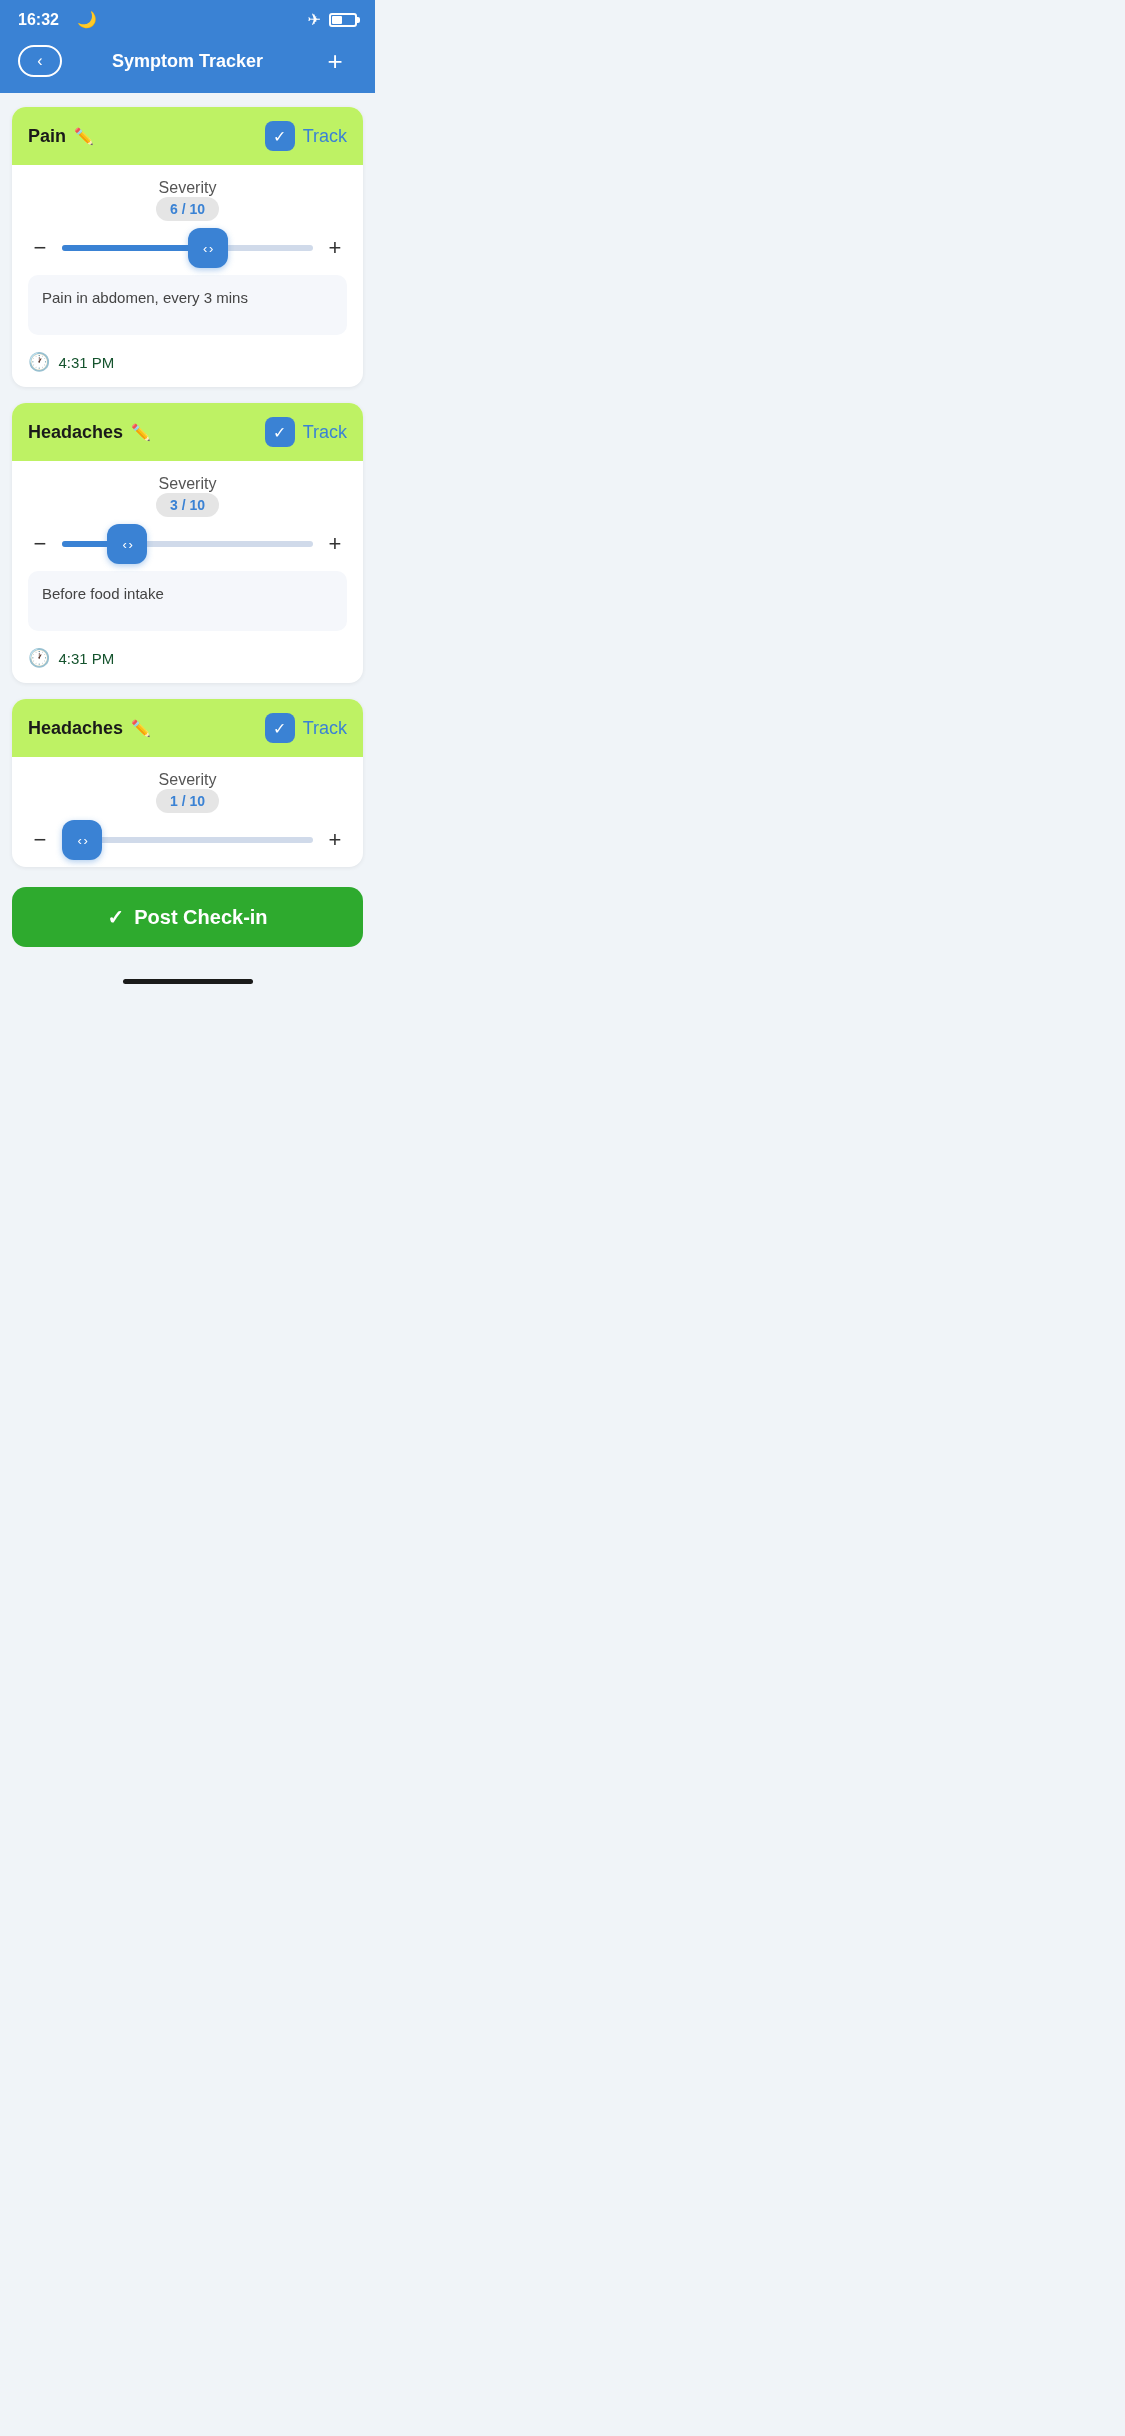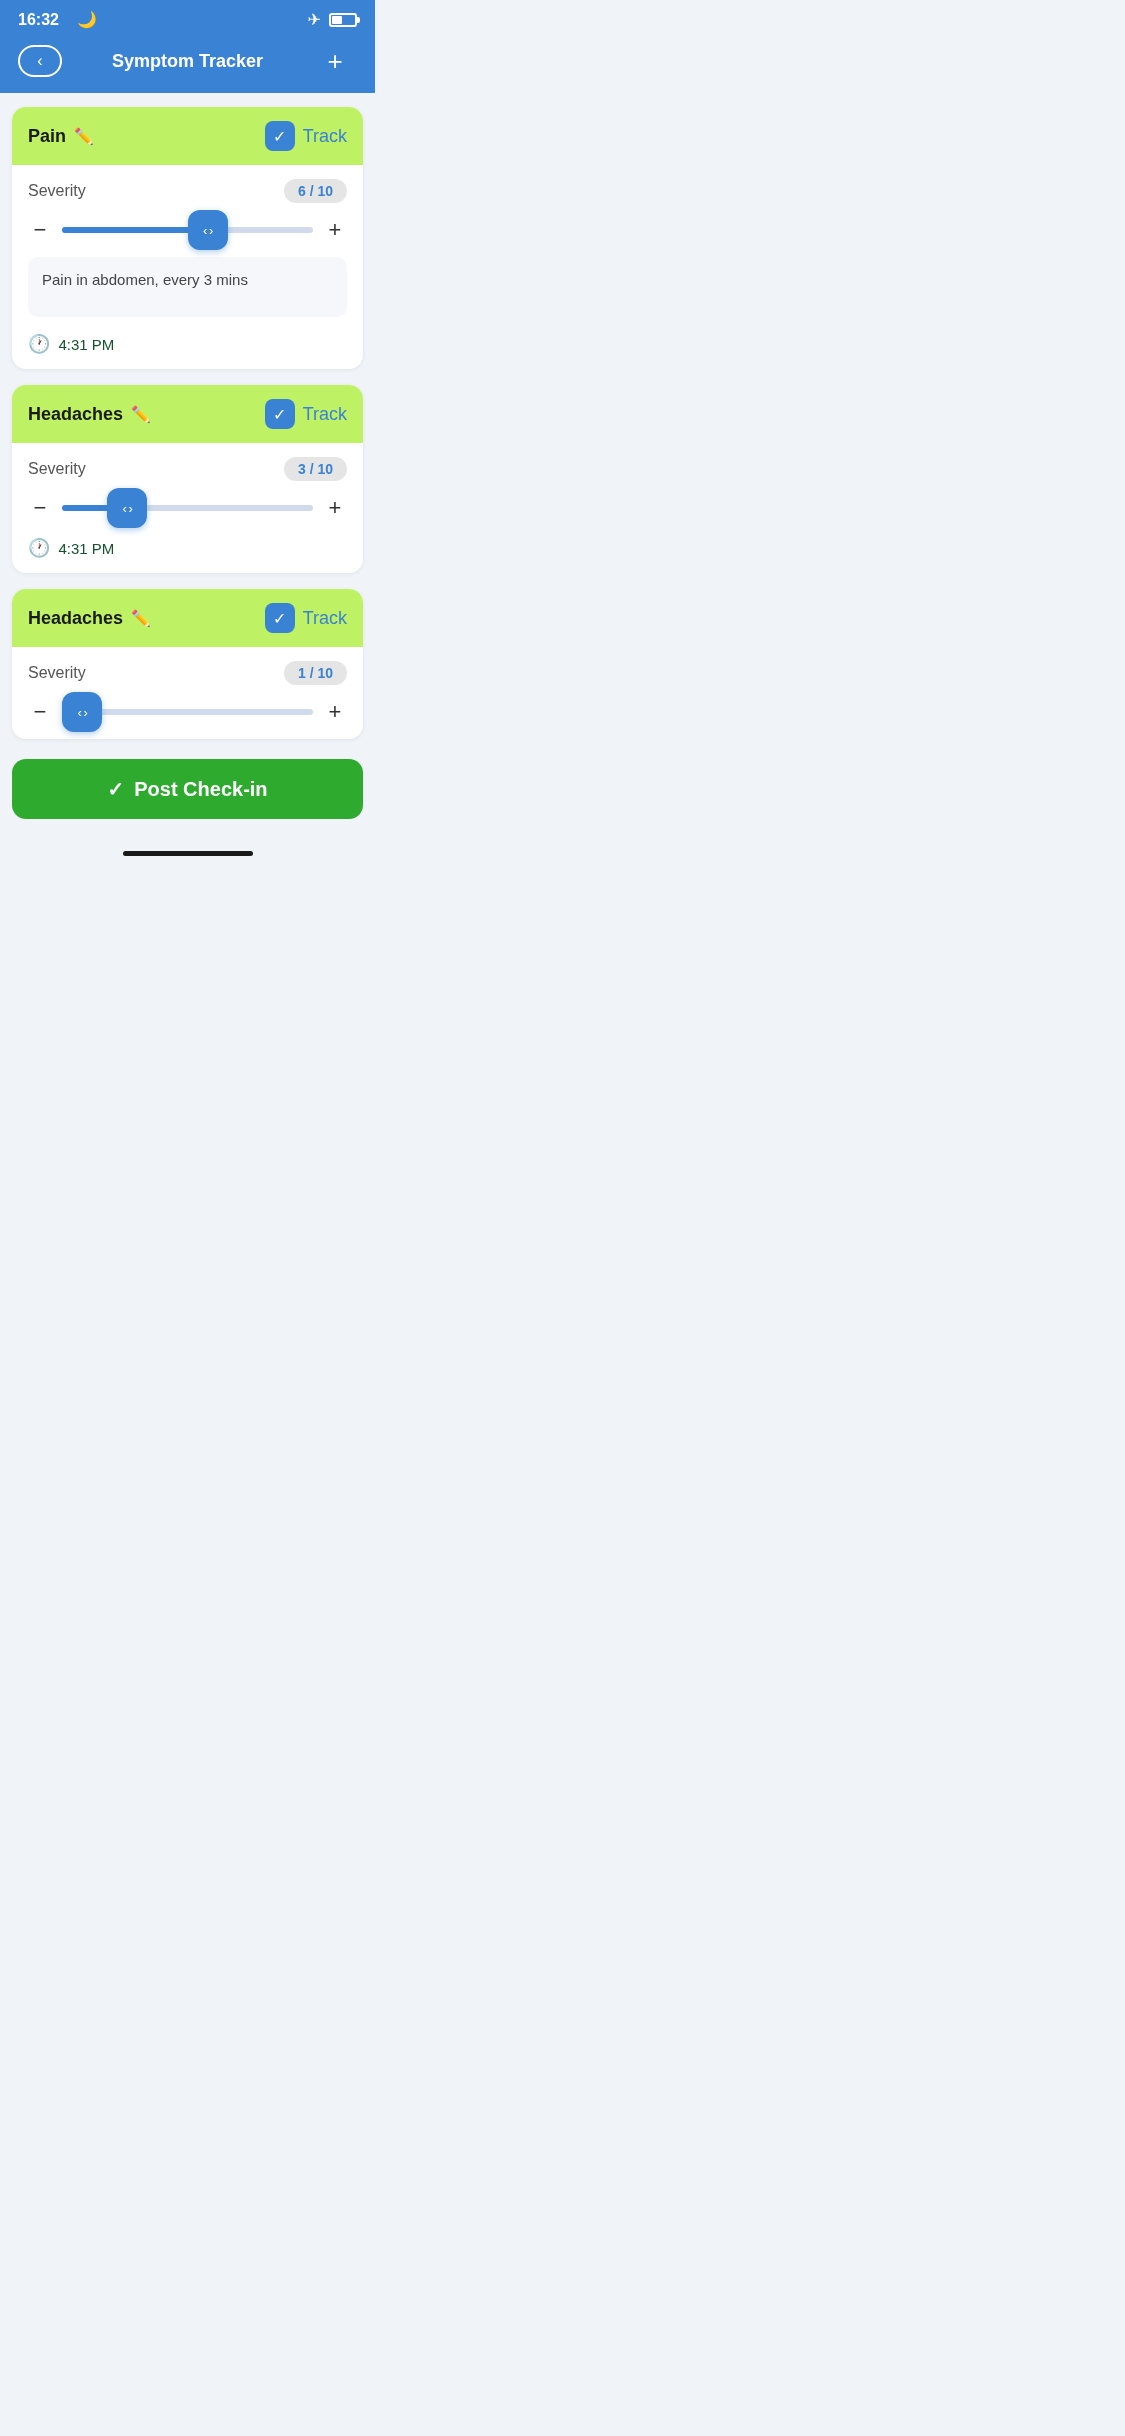"Severity" .severity-row { flex-direction: none -> column }
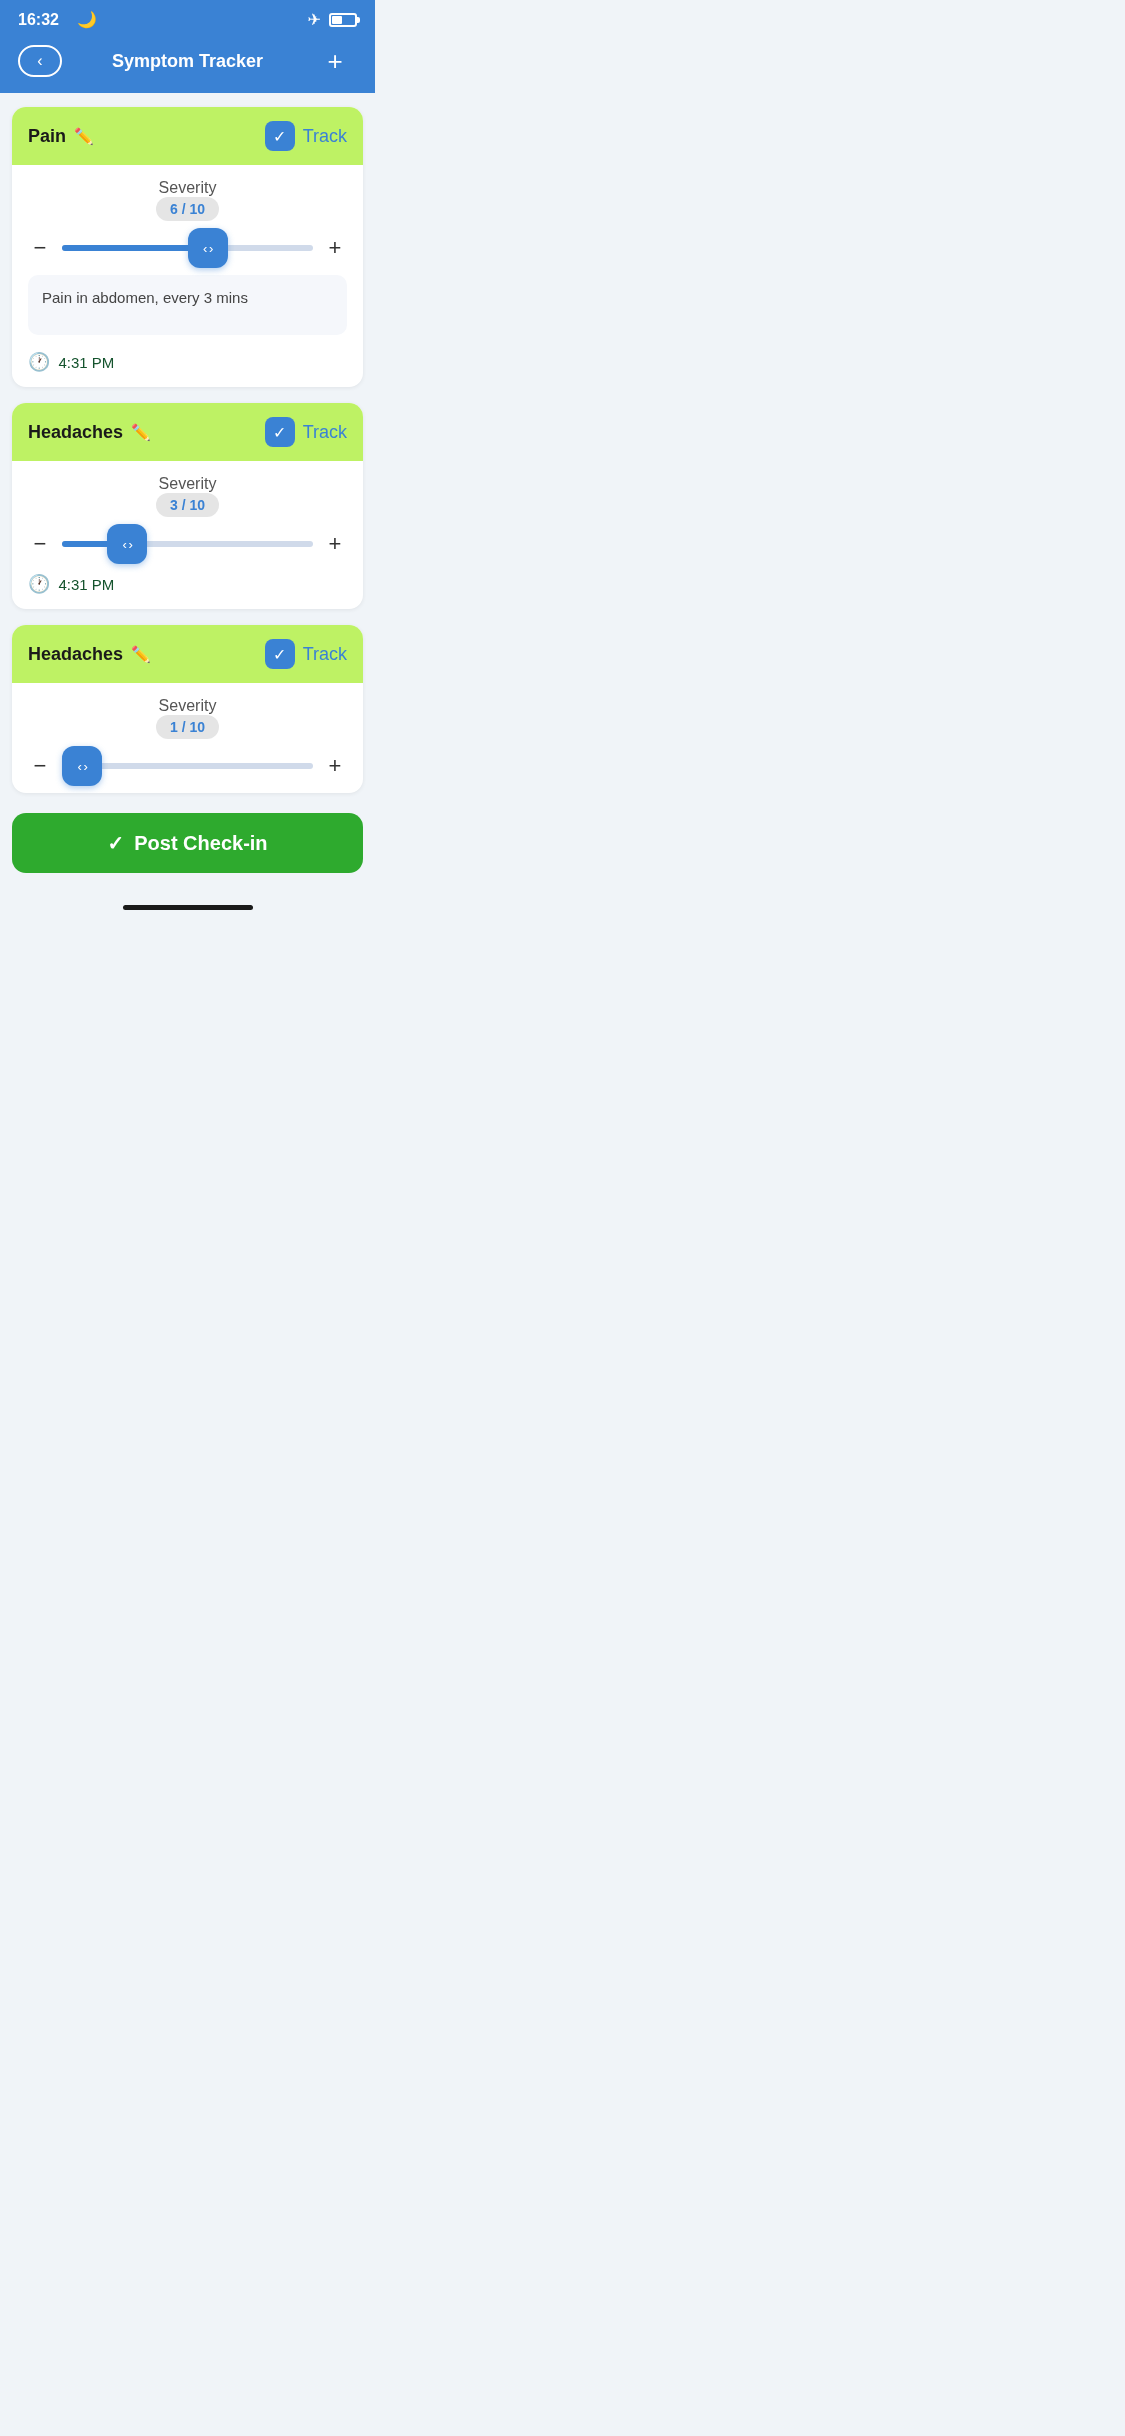"Before food intake" div.notes-box { html: none -> <div>Before food intake</div> }
